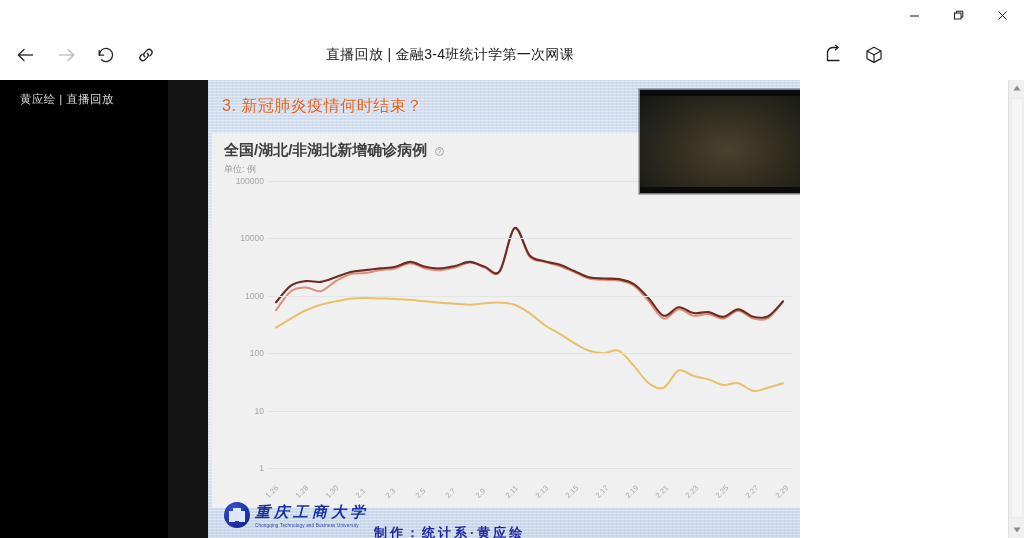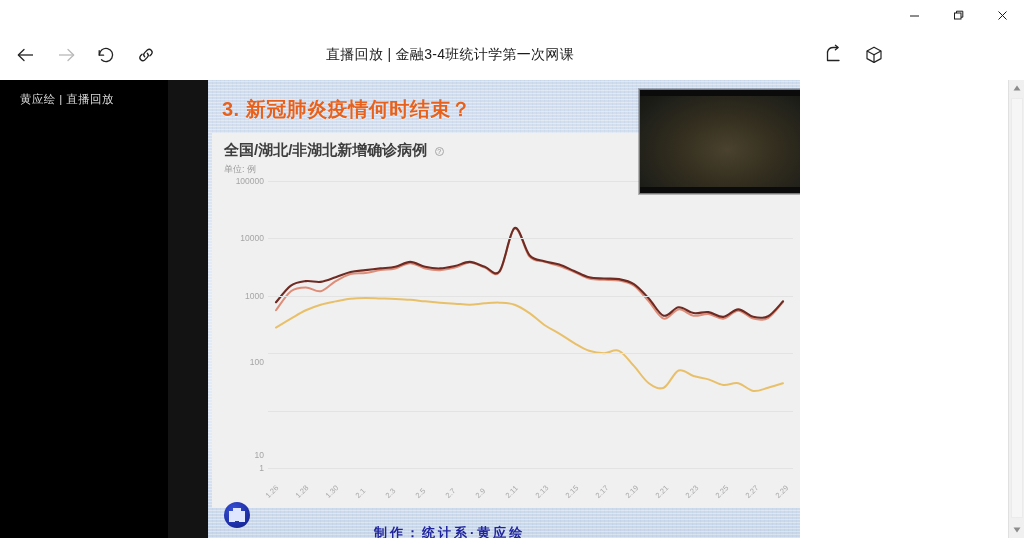"3. 新冠肺炎疫情何时结束？" .slide-title { font-size: 20px -> 16px; font-weight: bold -> normal }
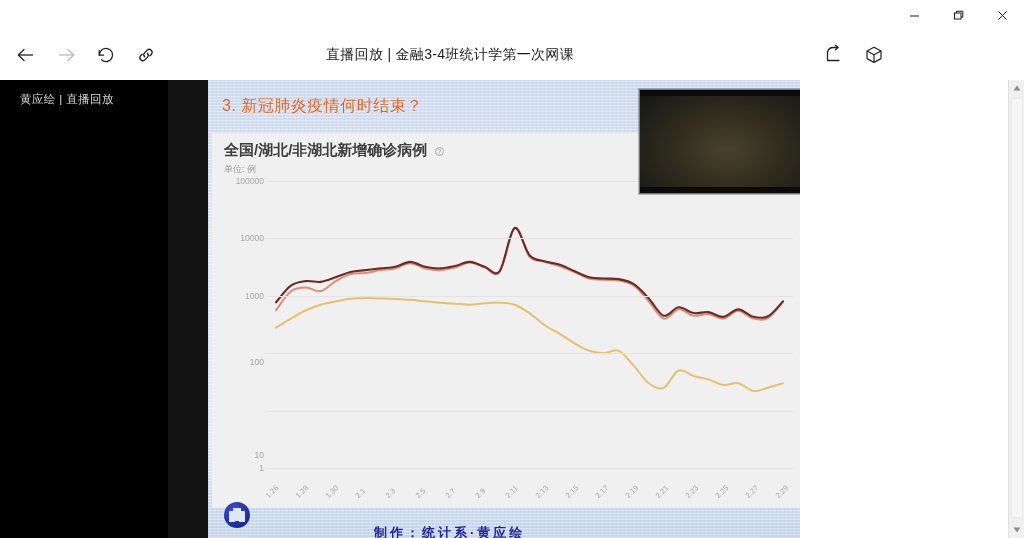"100" div.ylabel { top: 199px -> 190px }
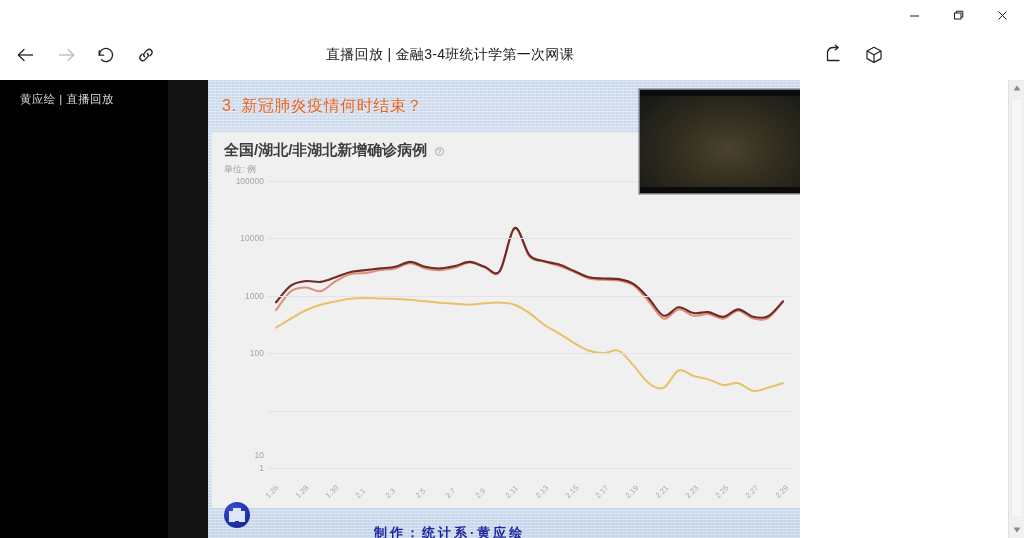"10" div.ylabel { margin-top: 44px -> none }
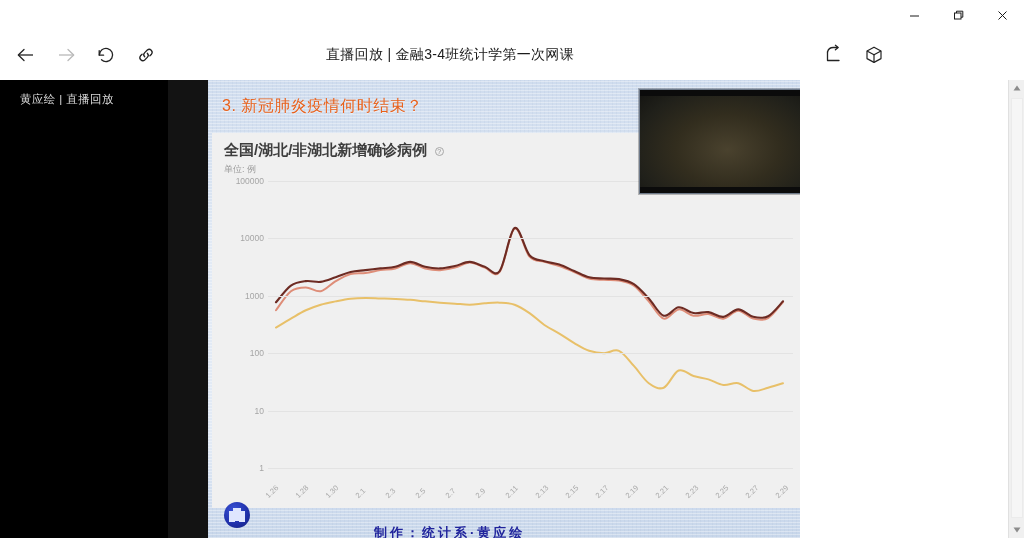"重庆工商大学" div { html: none -> <div> <div>重庆工商大学</div> <div>Chongqing Technology and Business University</div> </div> }
